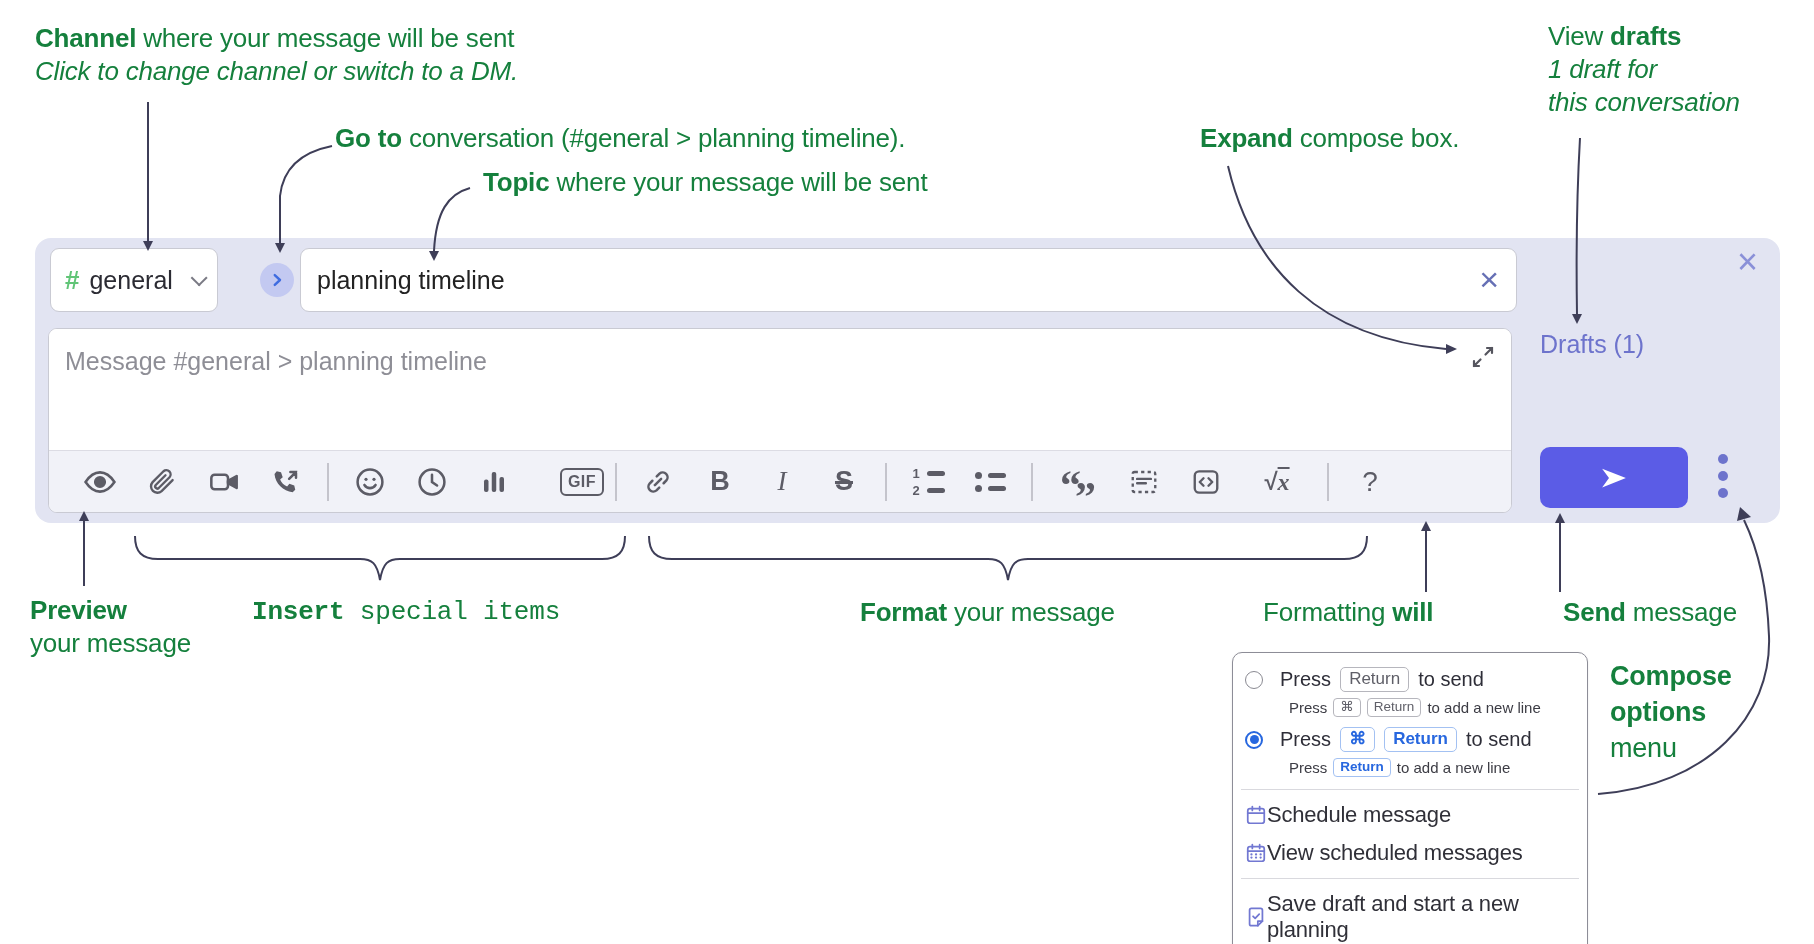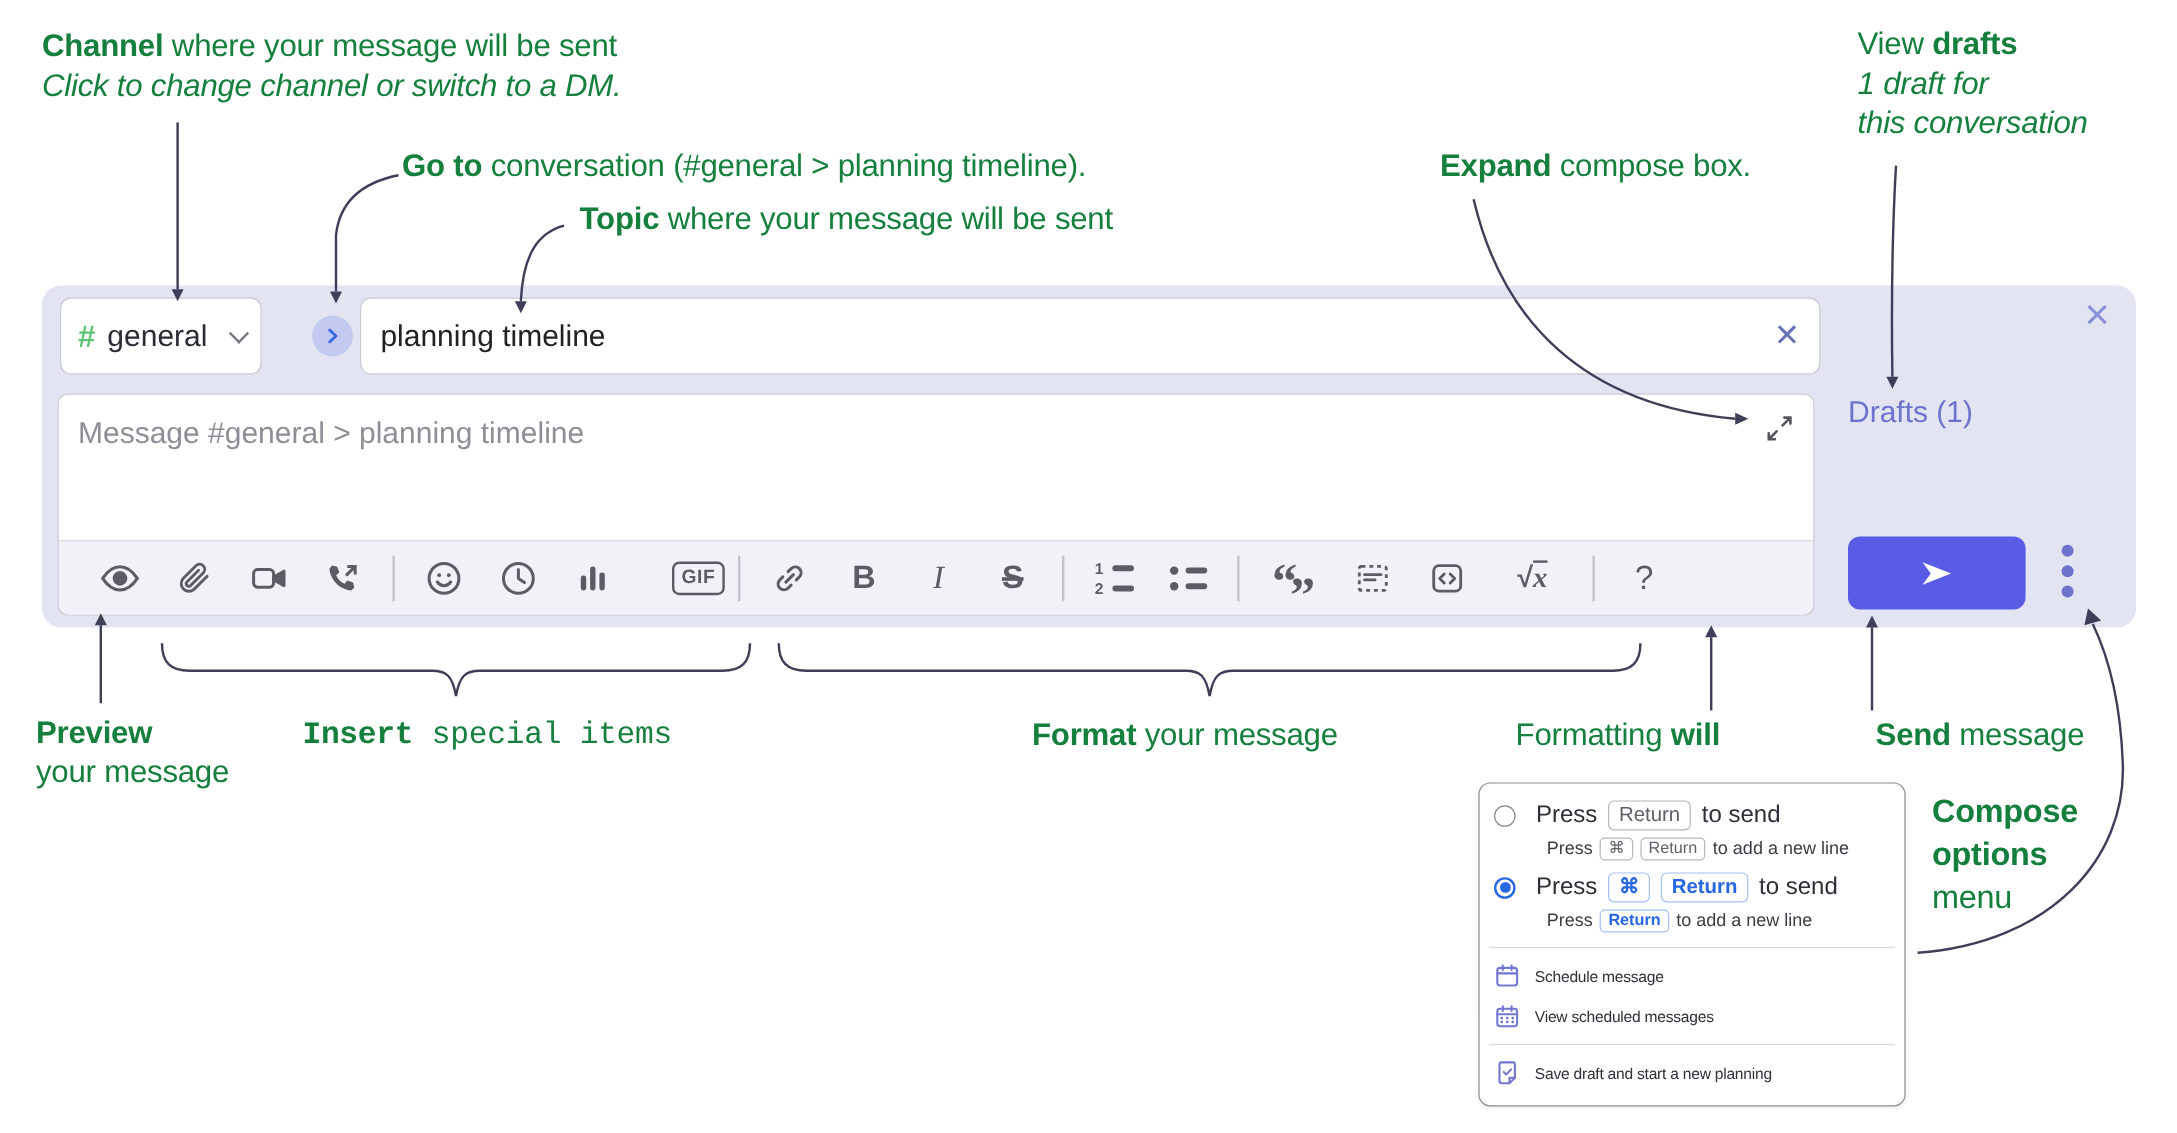"Schedule message" .mitem { font-size: 13px -> 22px; gap: 12px -> none }
